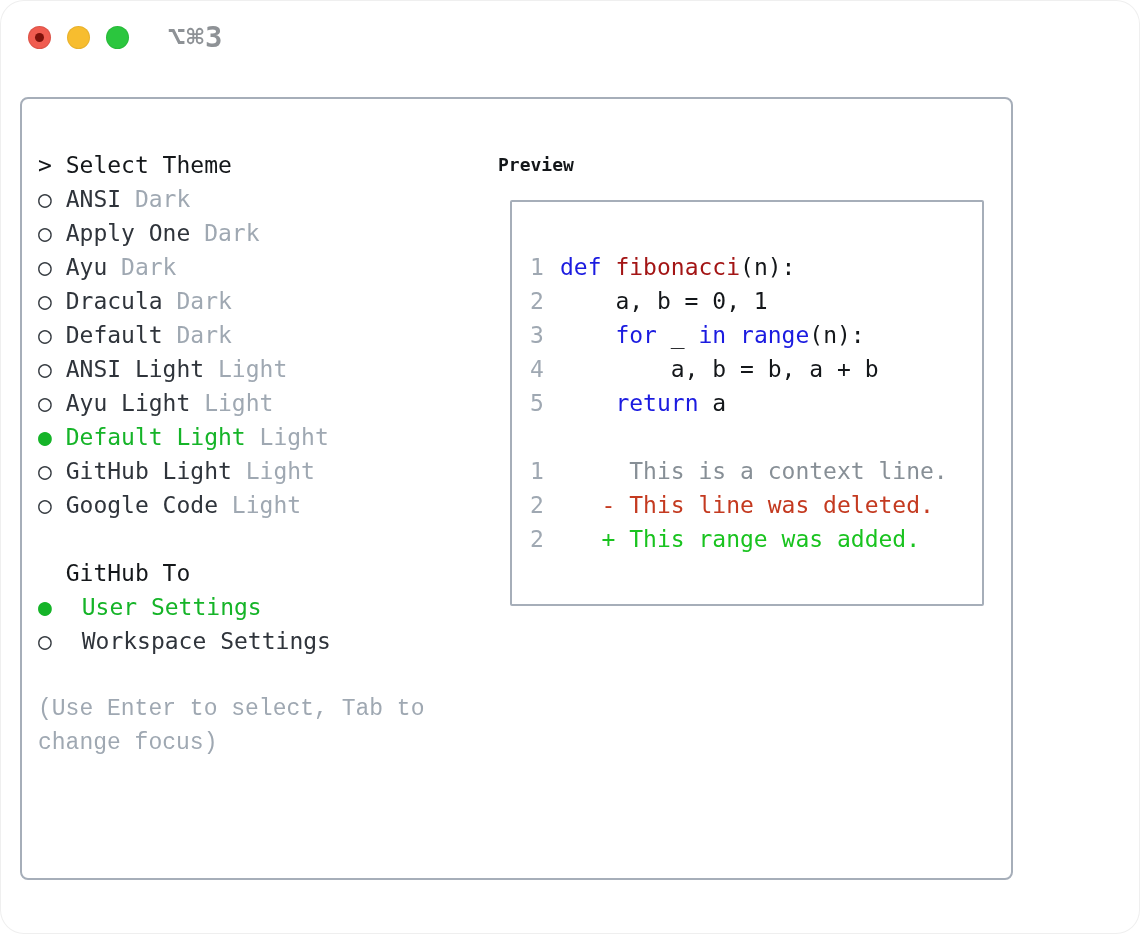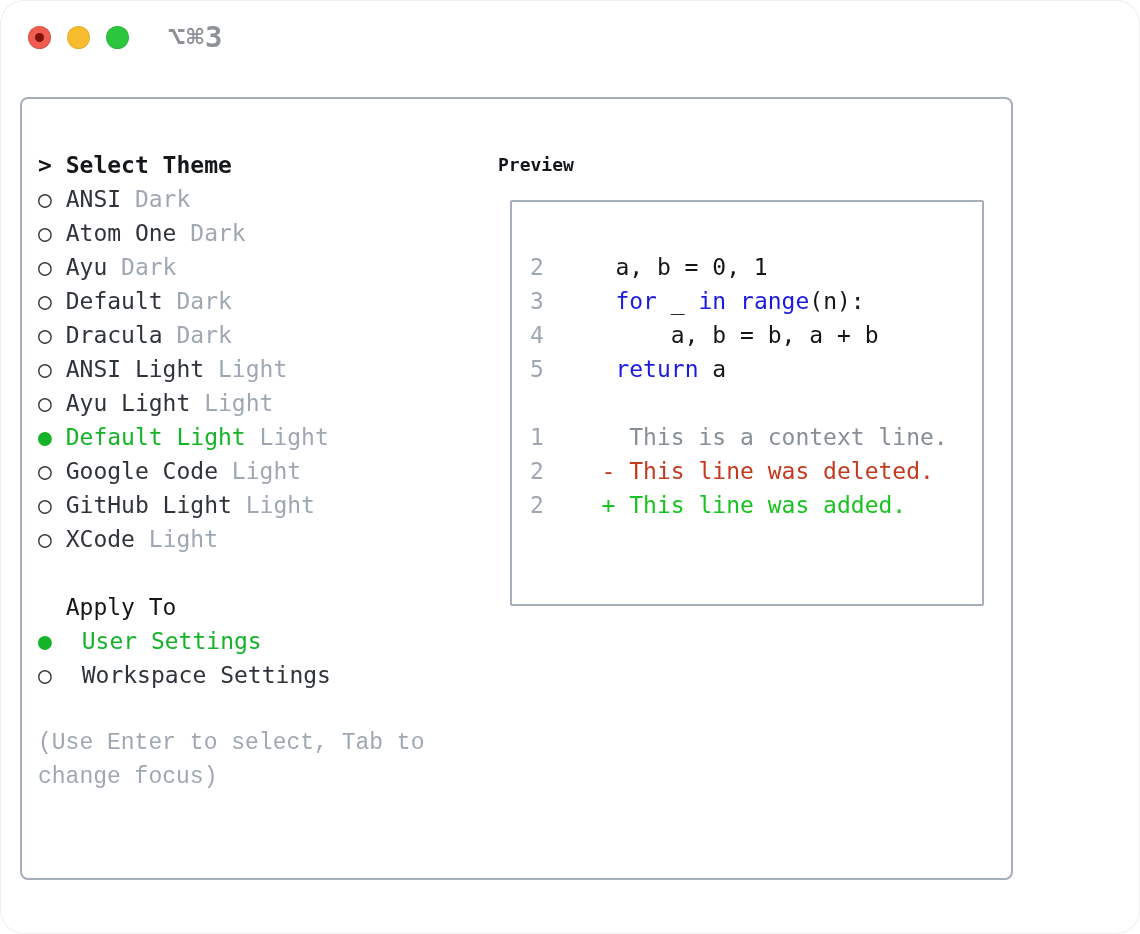"> Select Theme" .hdr { font-weight: bold -> normal }
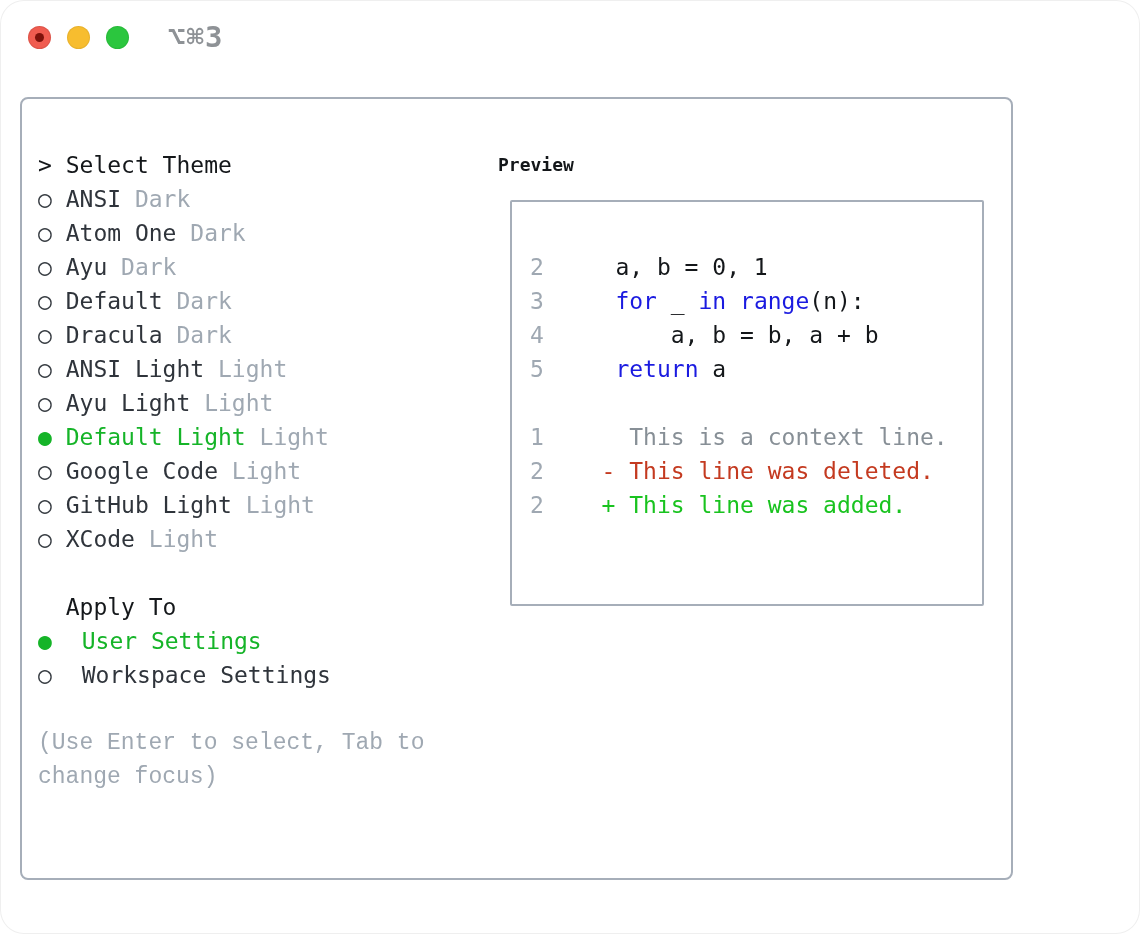"Atom One" span.theme-name { text: Atom -> Apply }
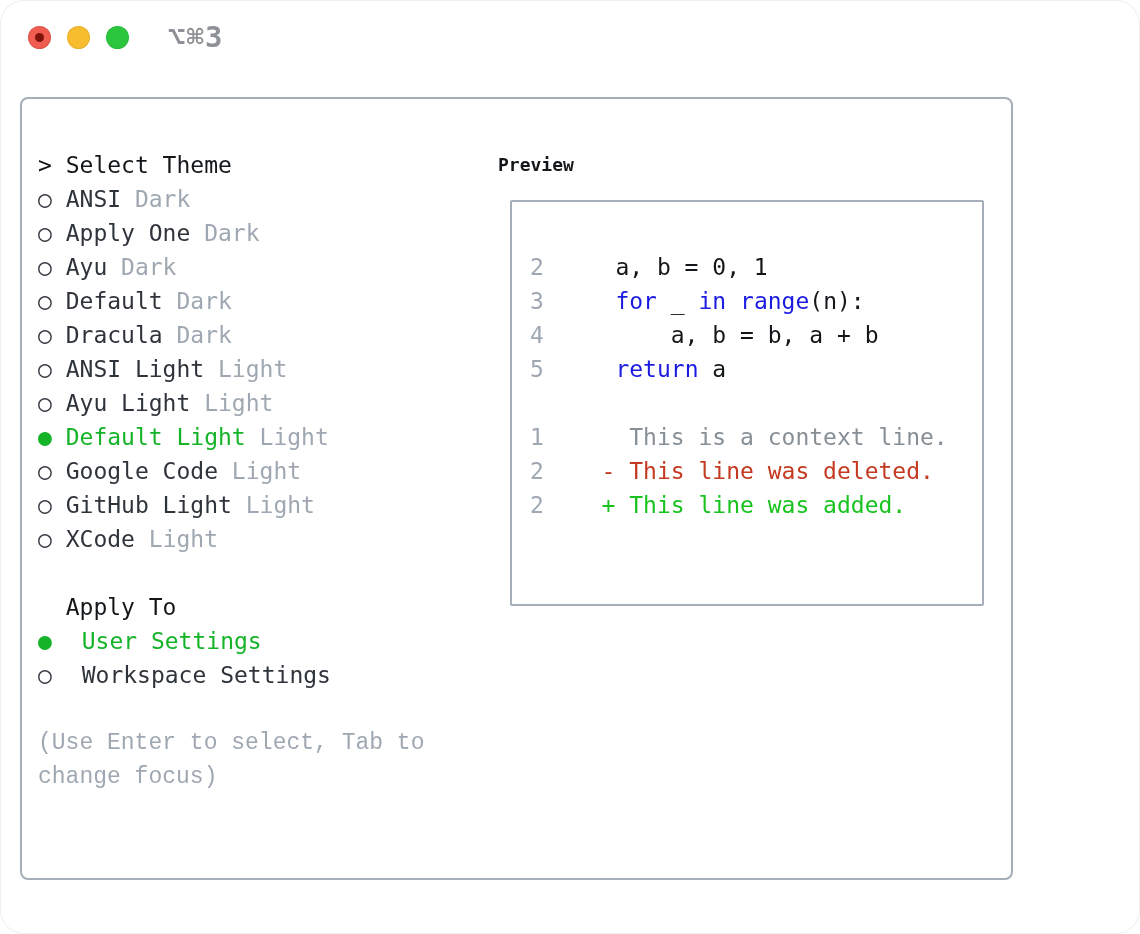"1 def fibonacci(n):" div.row { html: none -> <div><span>1</span><span>def</span><span> </span><span>fibonacci</span><span>(n):</span></div> }
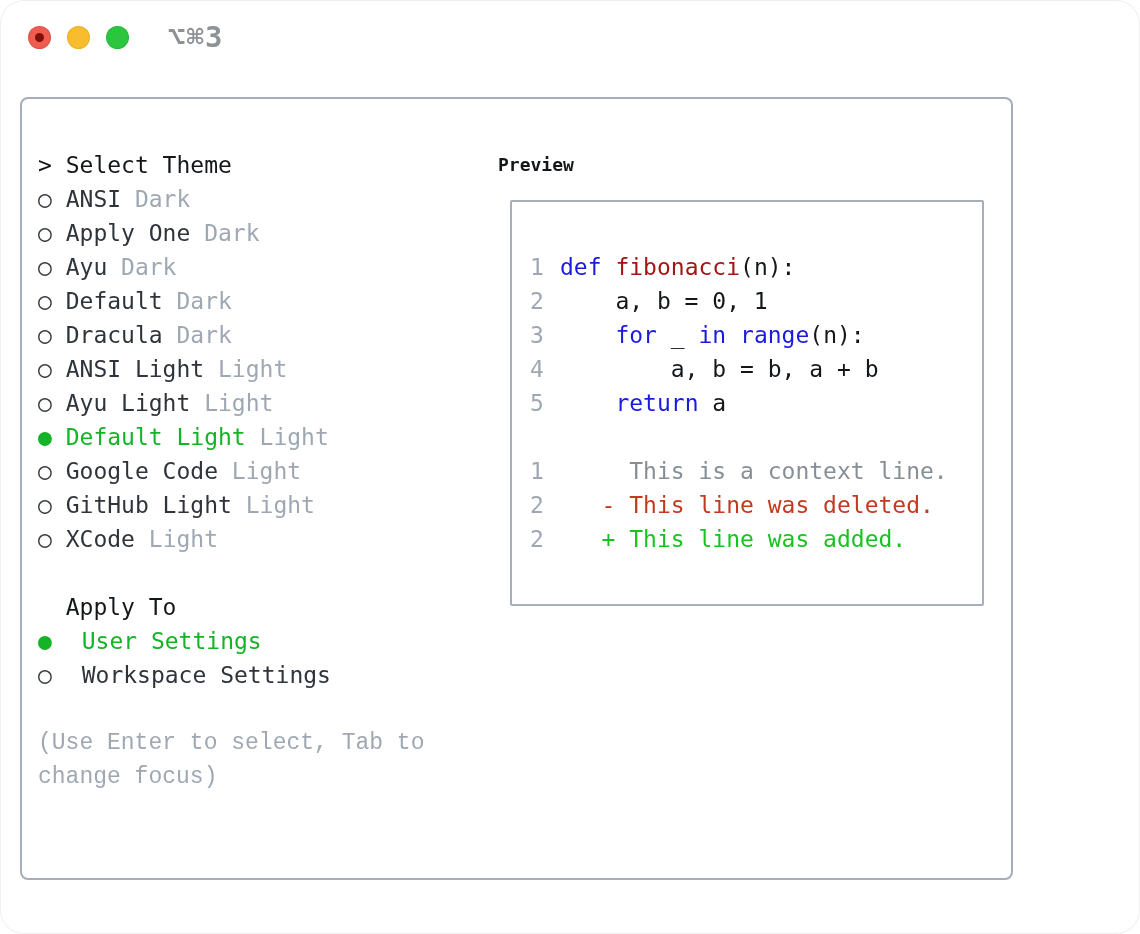"○ Default Dark" div.row { order: before "○ Dracula Dark" -> after "○ Dracula Dark" }
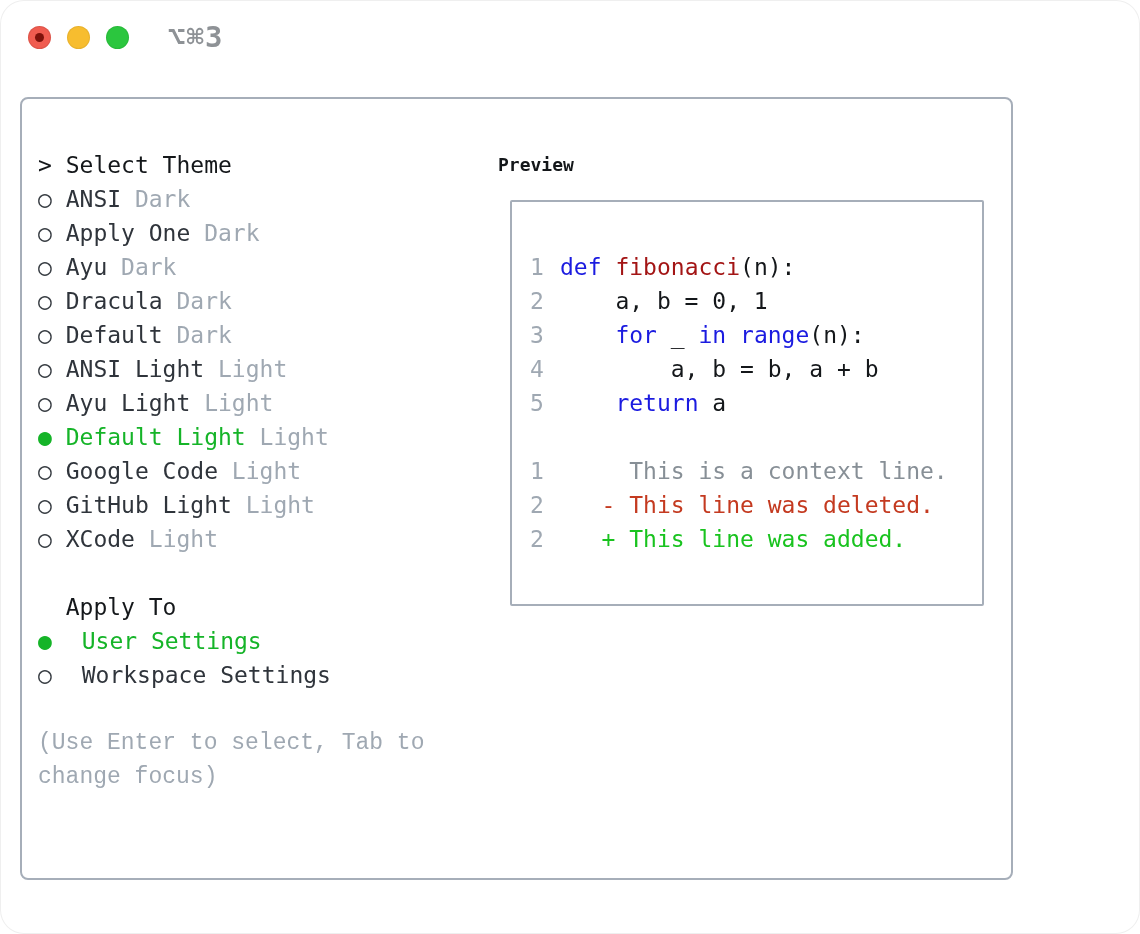"○ Google Code Light" div.row { order: before "○ GitHub Light Light" -> after "○ GitHub Light Light" }
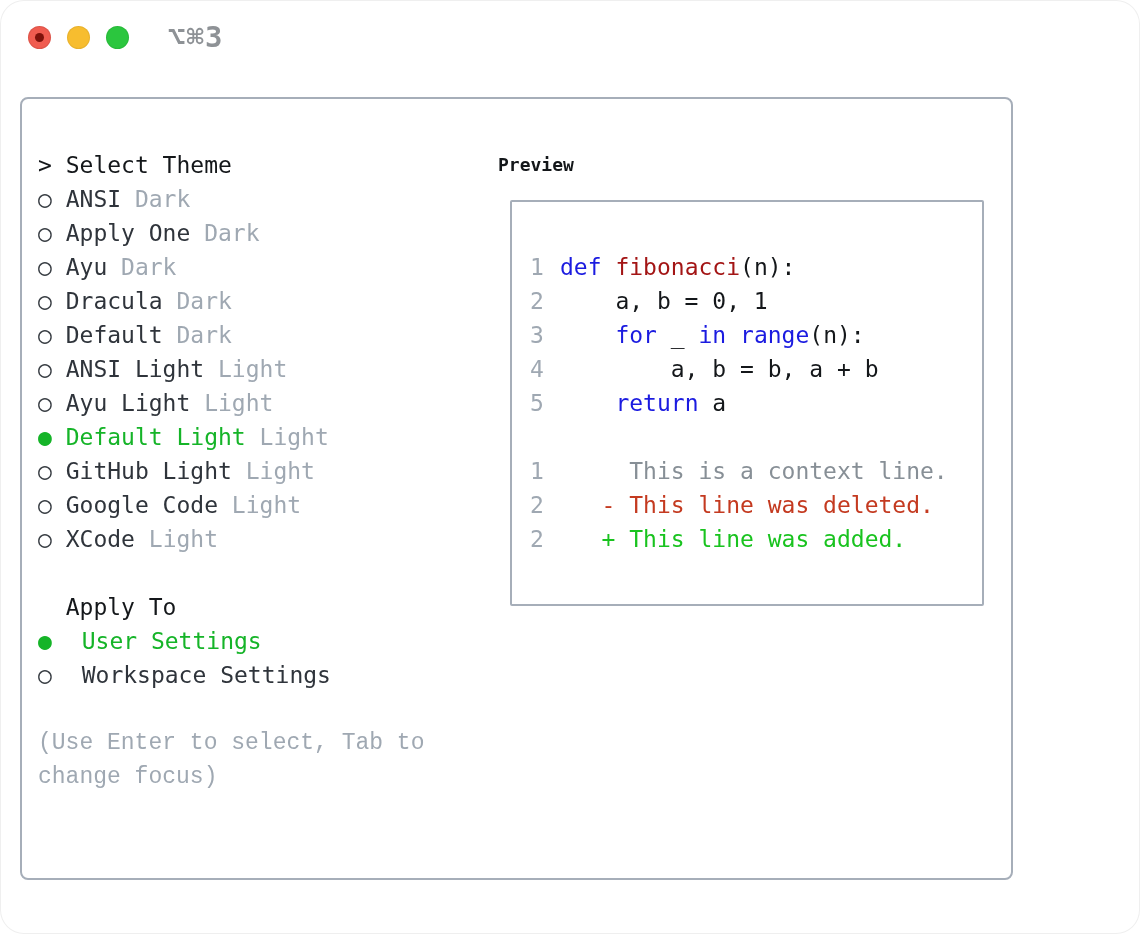"○ XCode Light" div.row { html: <div><span>○</span><span>XCode</span><span> Light</span></div> -> none }
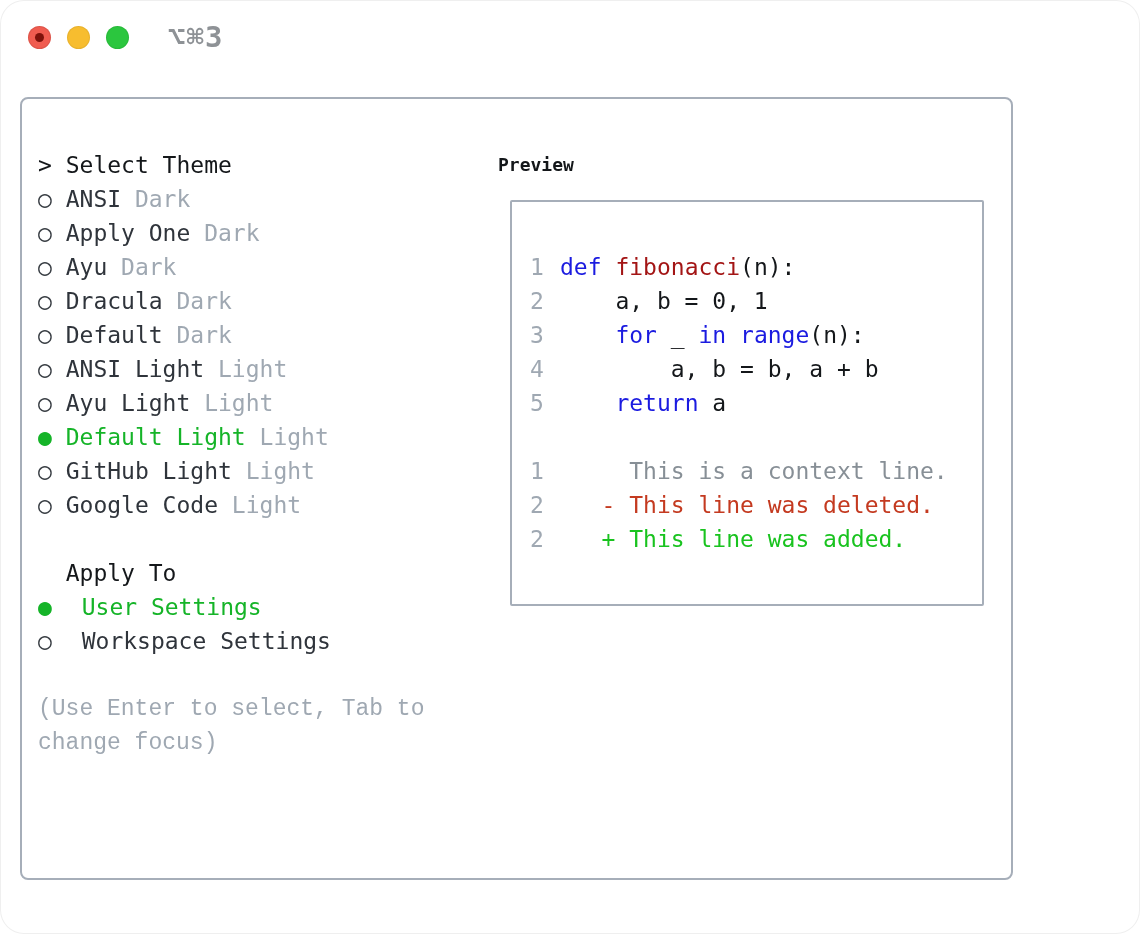"+ This line was added." span.diff-added { text: line -> range }
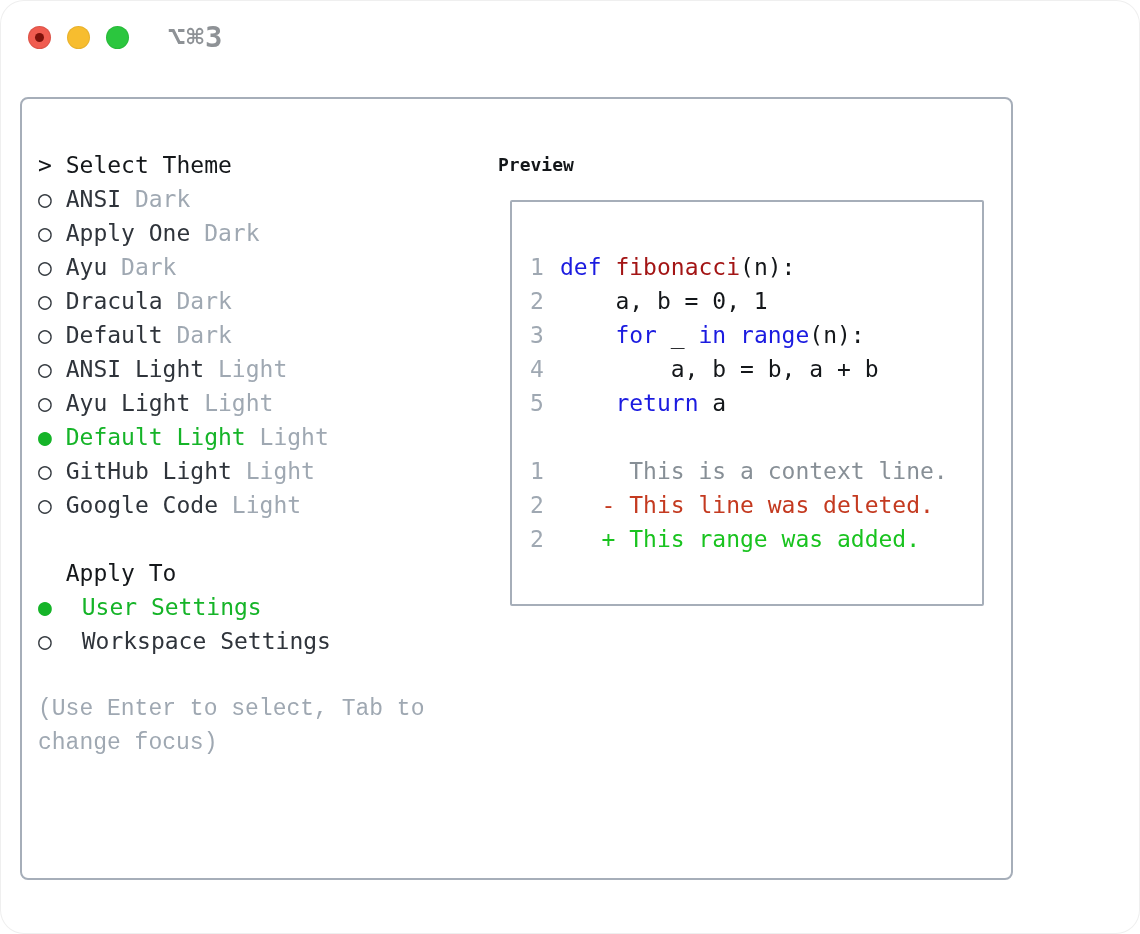"Apply To" span.apply-hdr { text: Apply -> GitHub }
